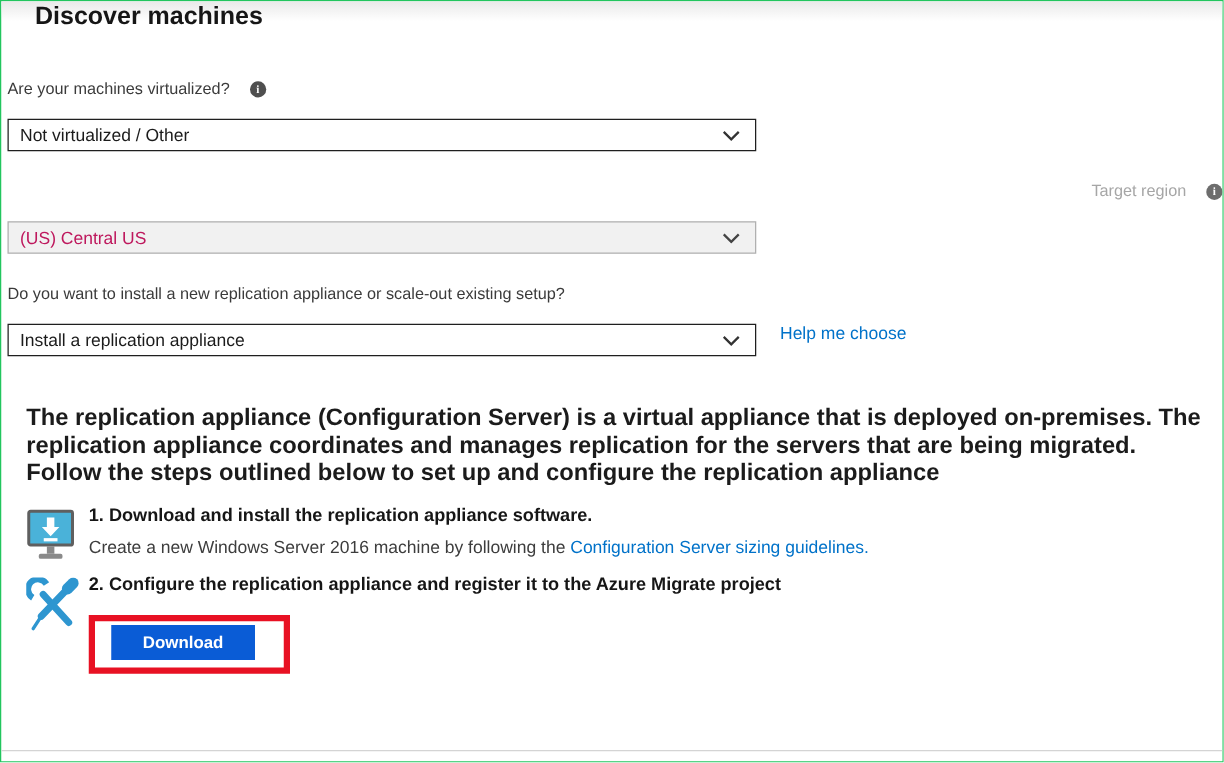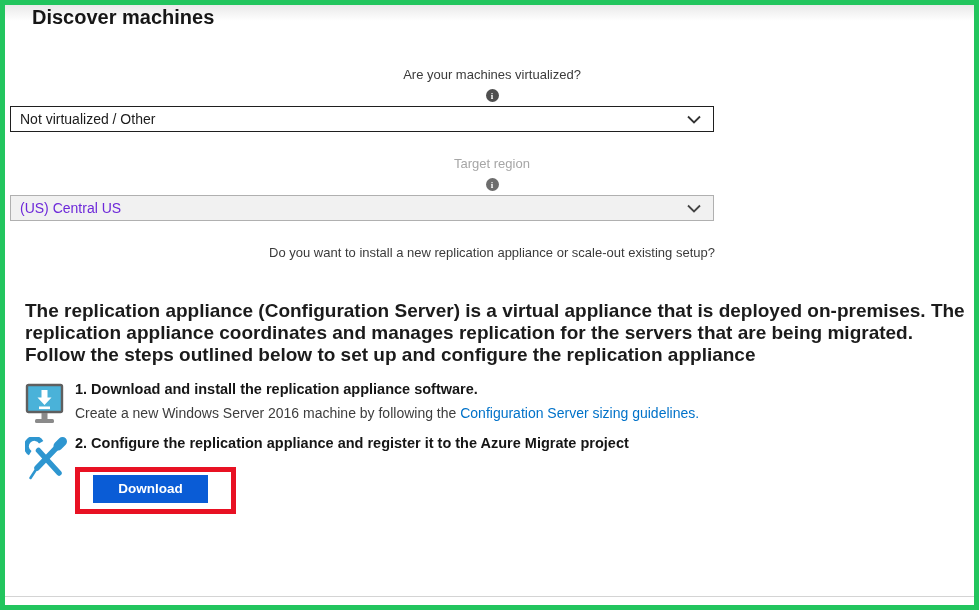"Discover machines" .page { border: 5px solid #22c55e -> 1px solid #22c55e }
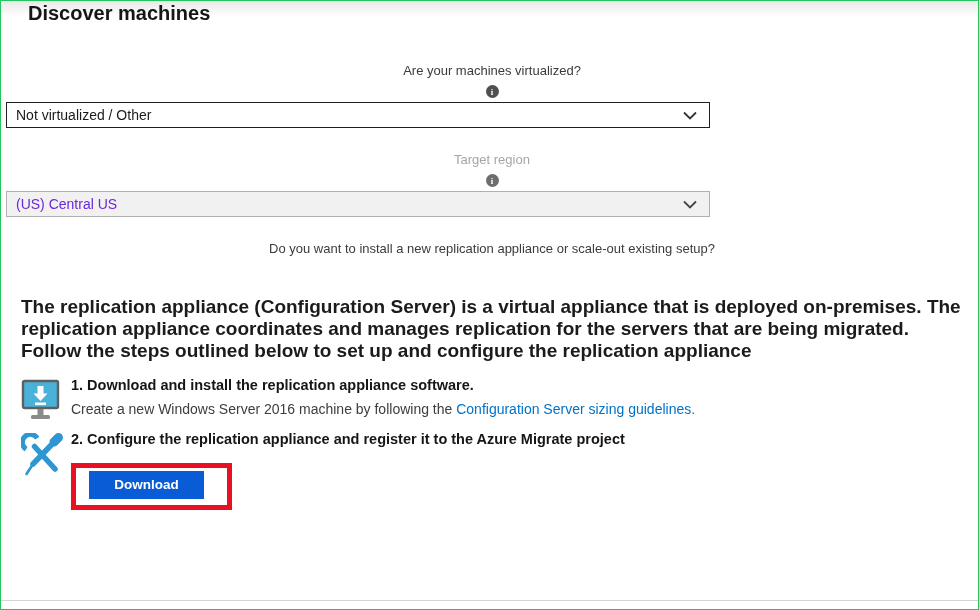"Are your machines virtualized?" .field-label { flex-direction: column -> none; gap: 6px -> 16px }
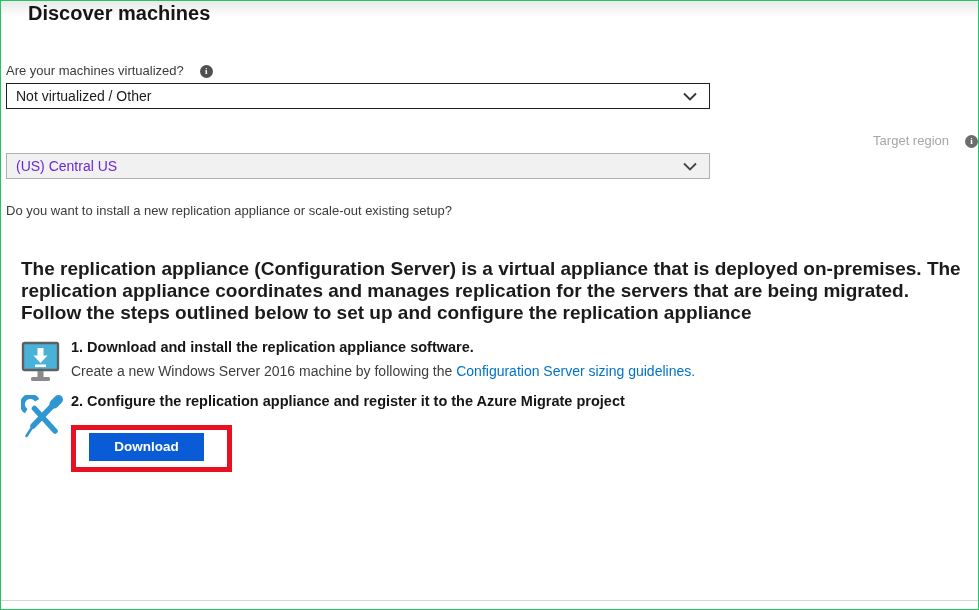"Not virtualized / Other" .select-box { margin-top: 4px -> 16px; width: 704px -> 599px }
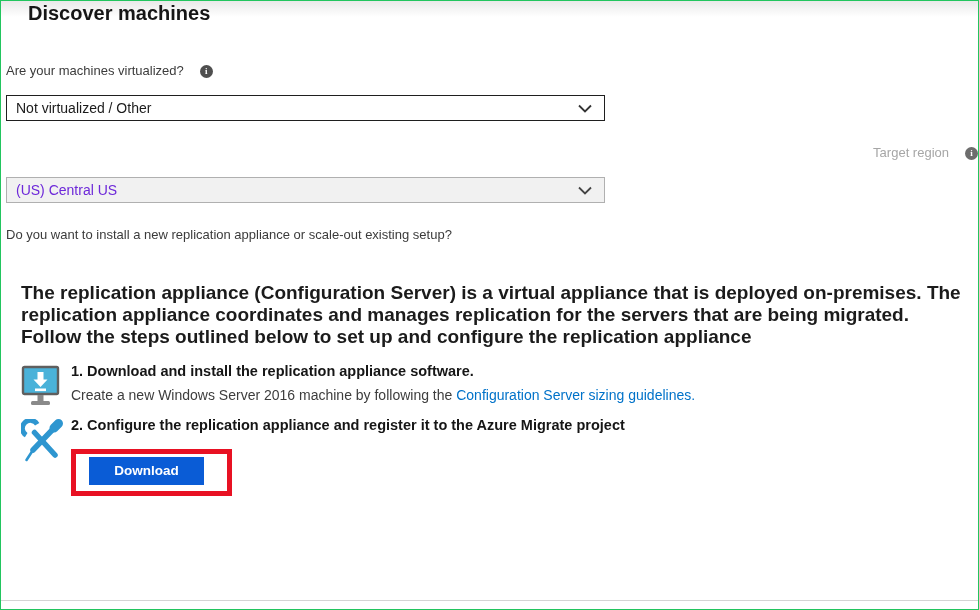"(US) Central US" .select-box.disabled { color: #6d28d9 -> #be185d }
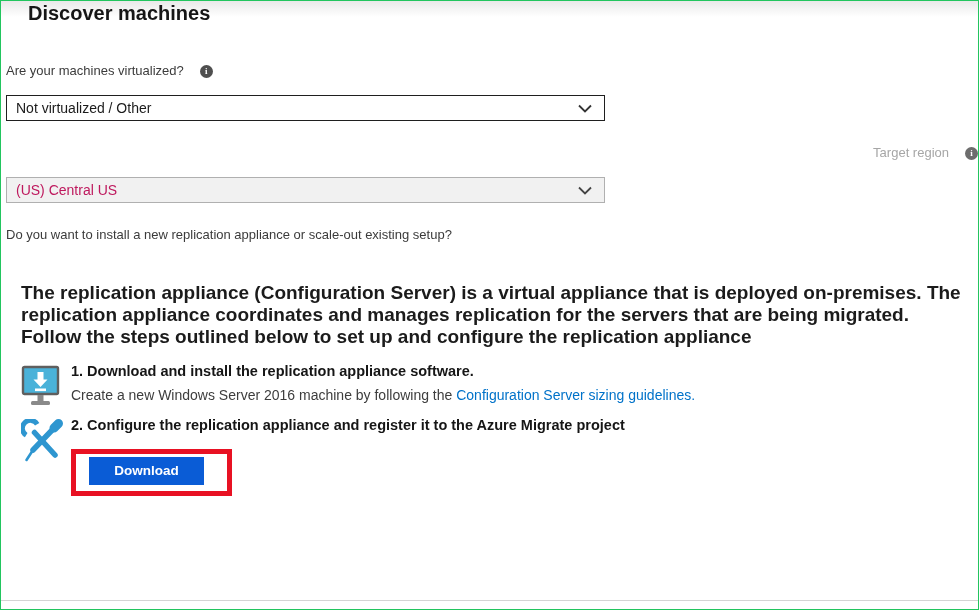"Install a replication appliance" div.field-row { html: none -> <div> <div> <span>Install a replication appliance</span> <svg> <path></path> </svg> </div> <a>Help me choose</a> </div> }
